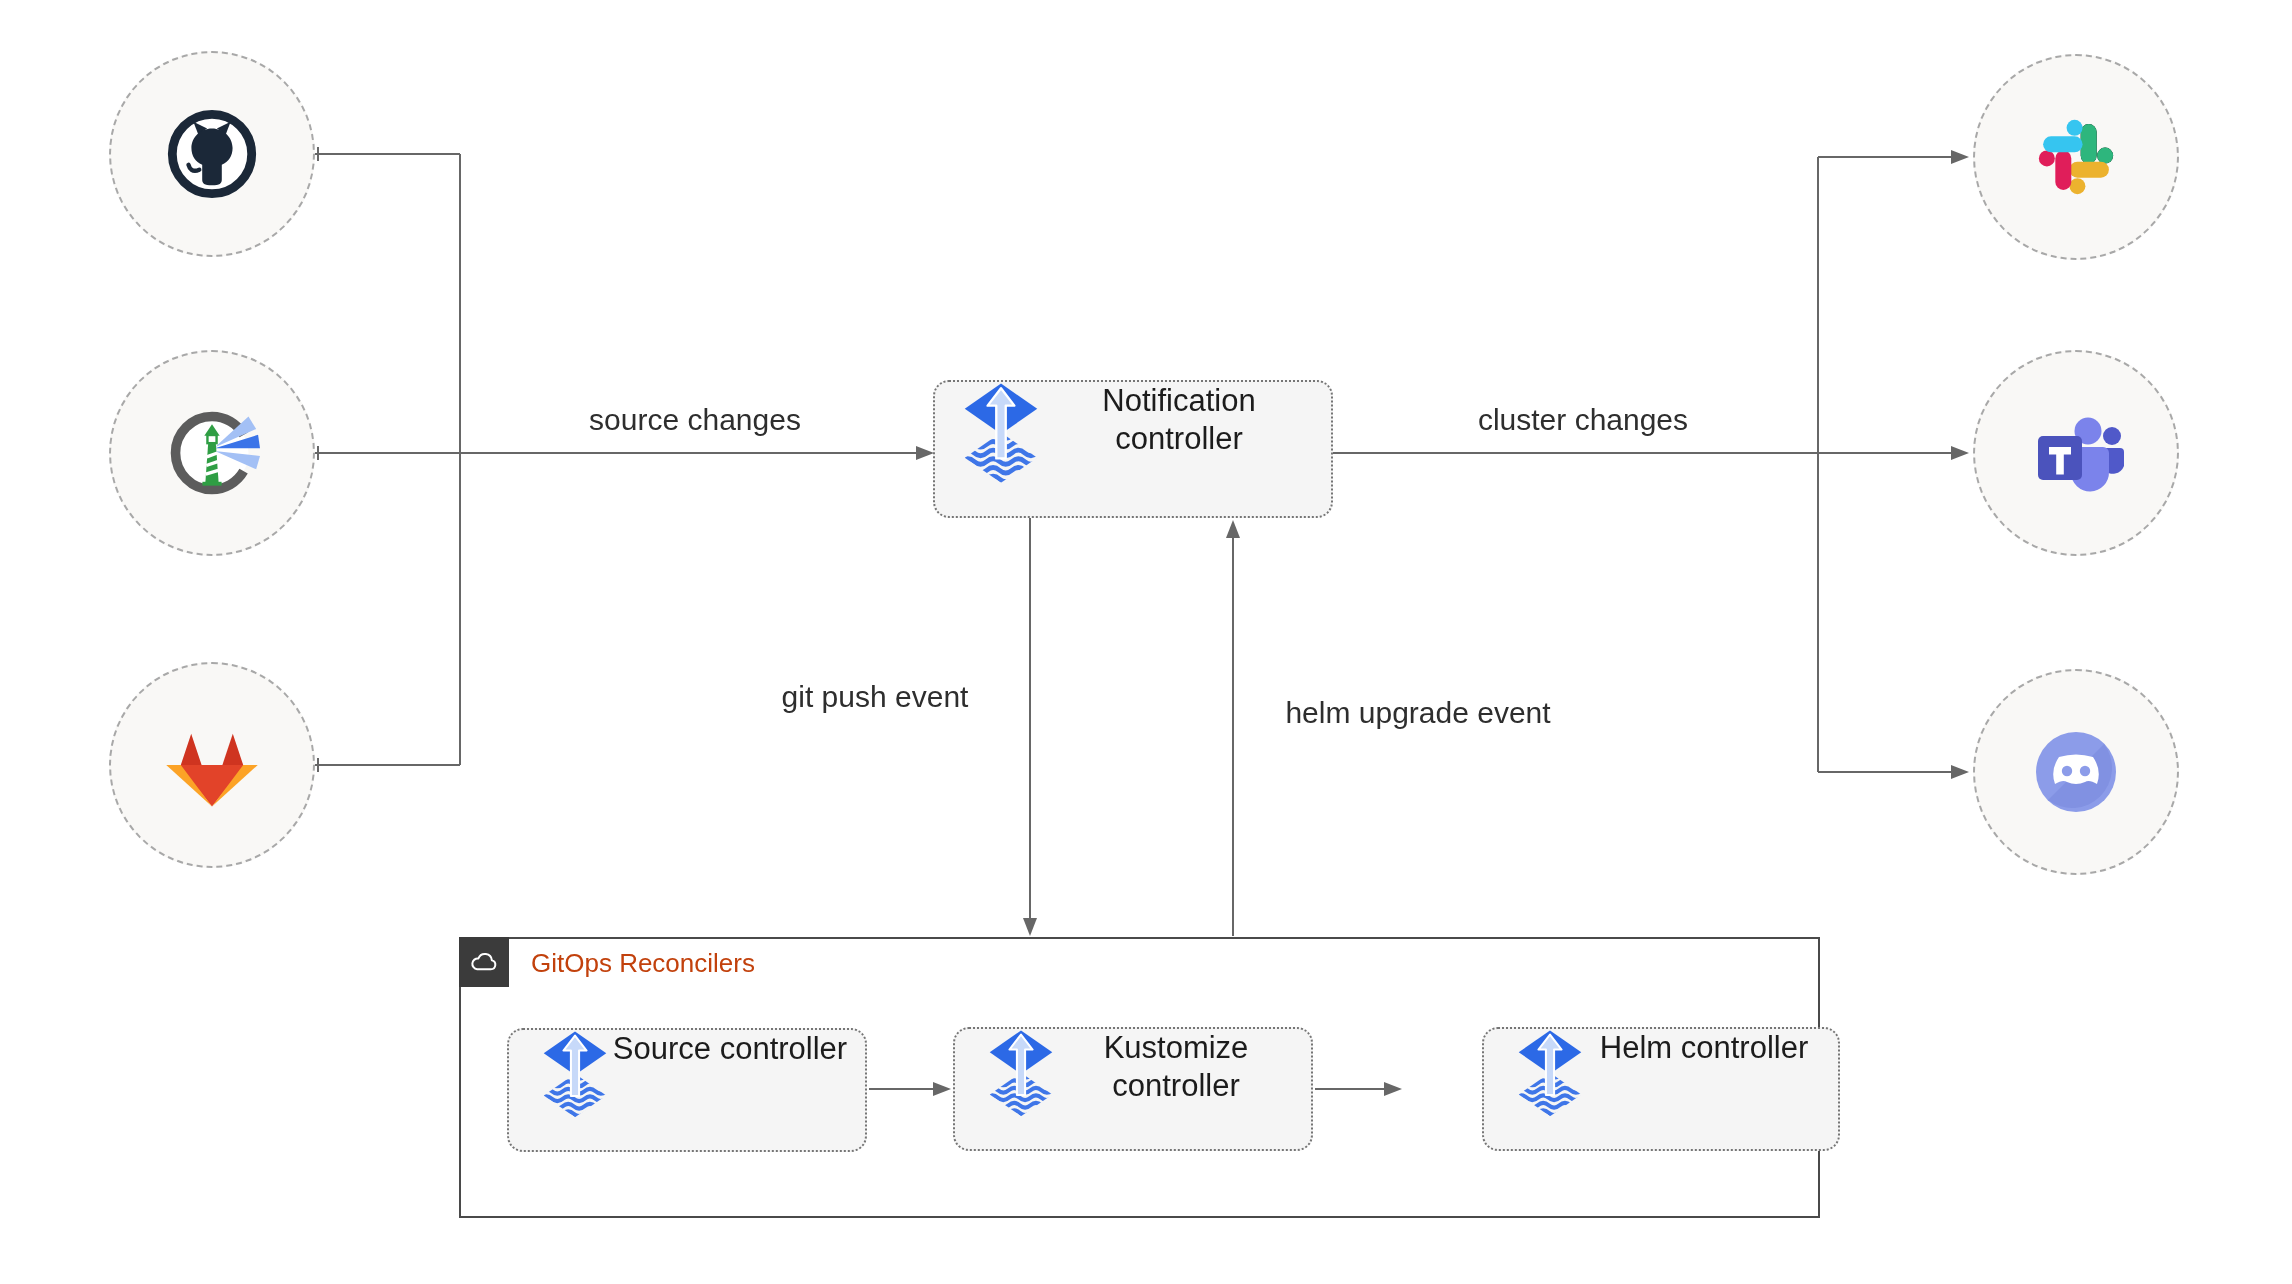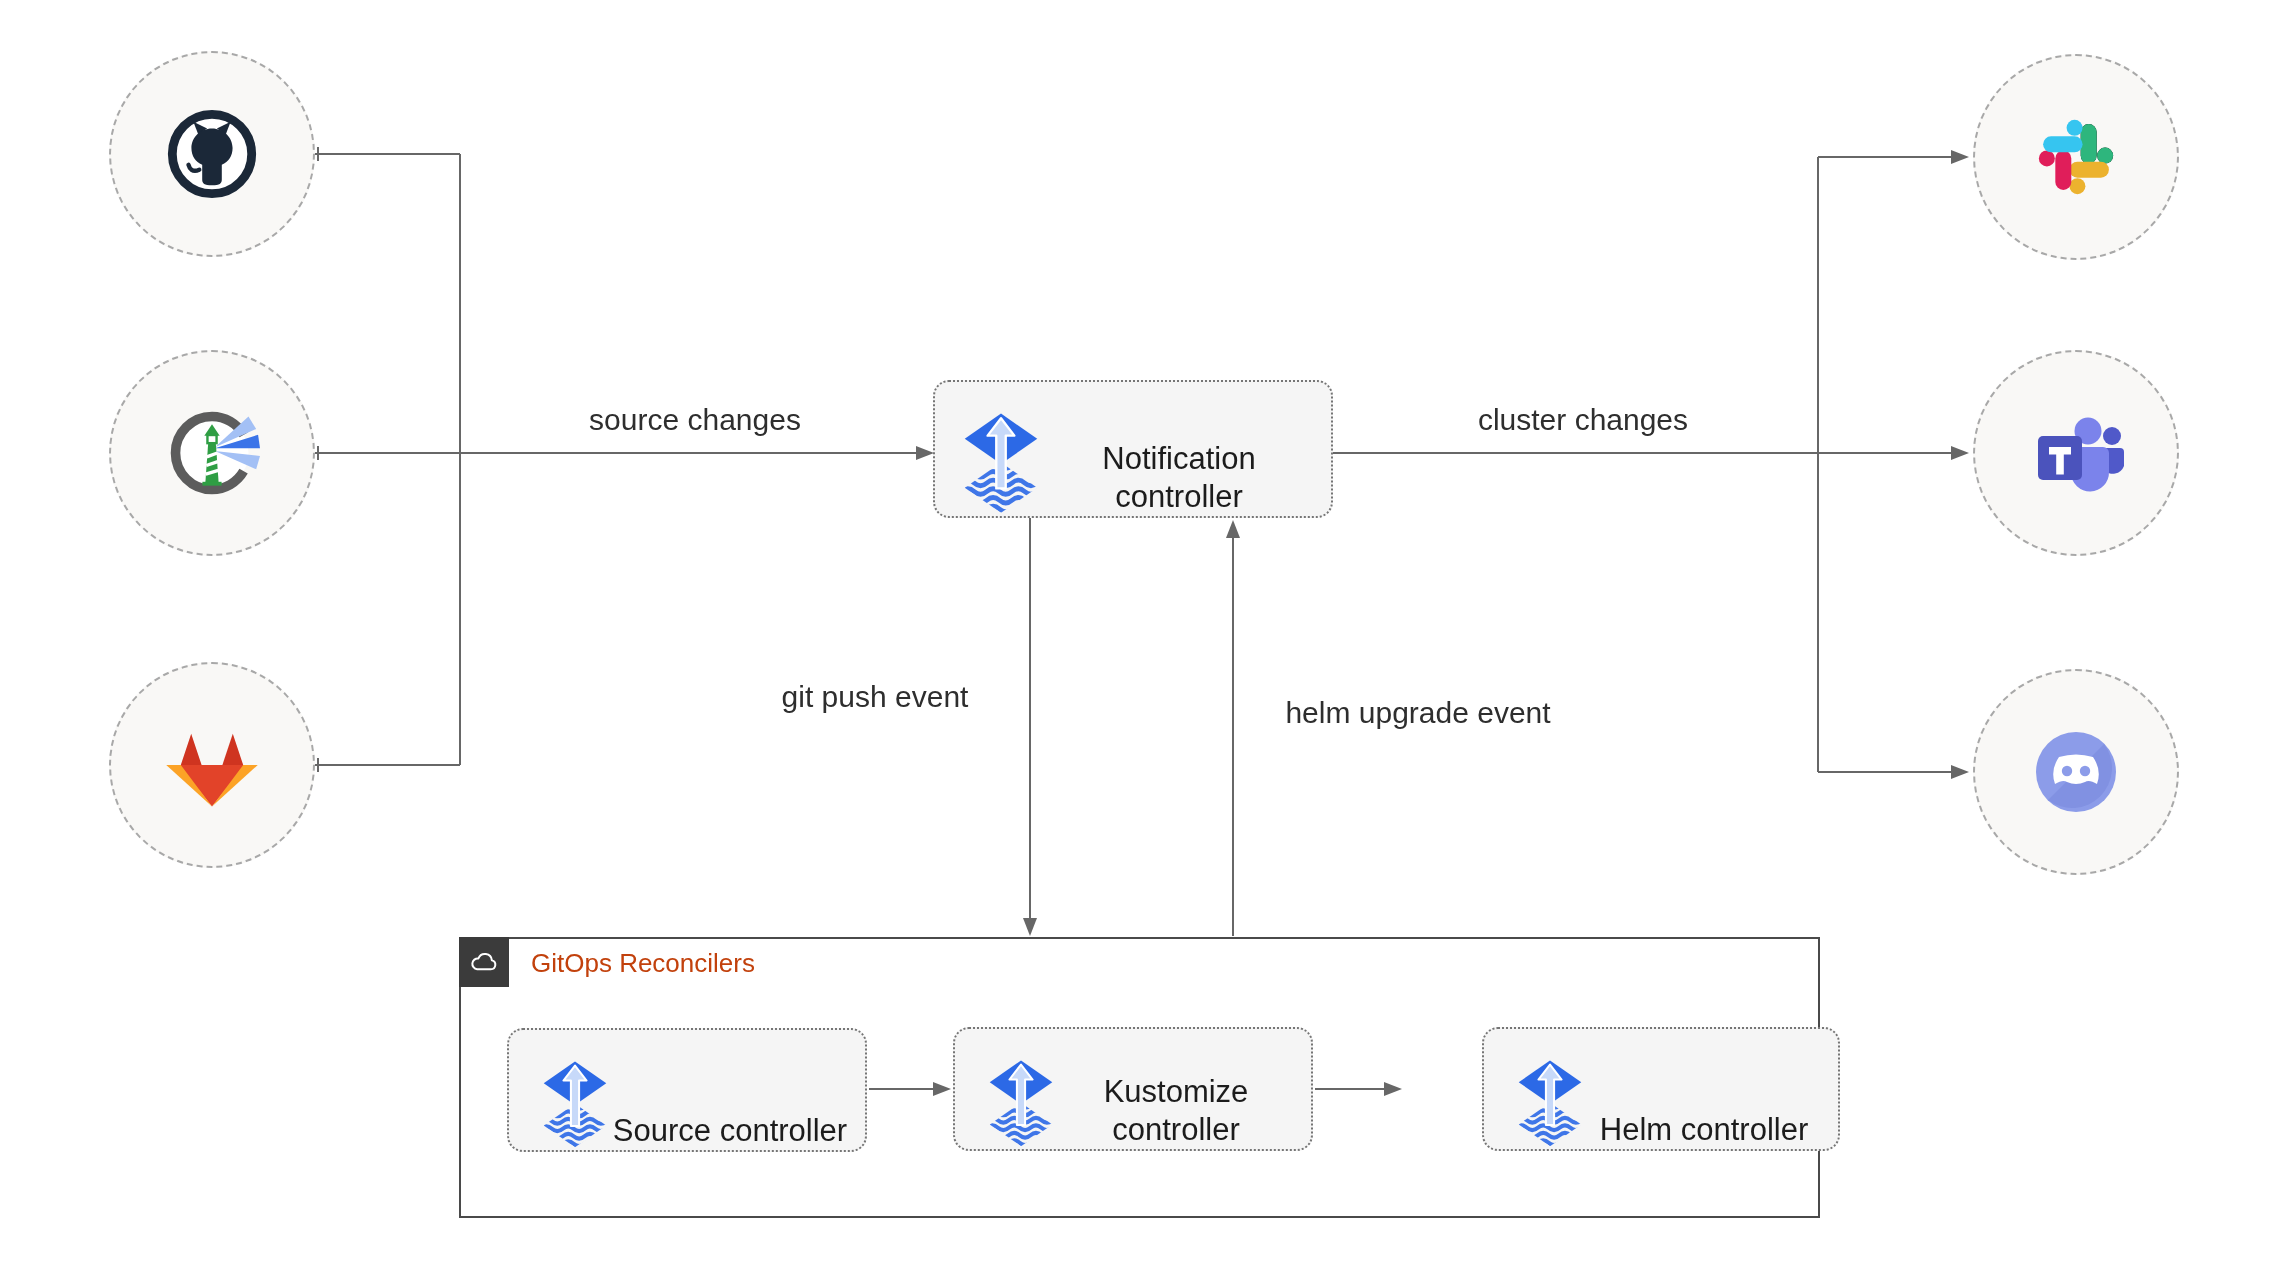"Notification controller" .box-node { align-items: flex-end -> flex-start }
